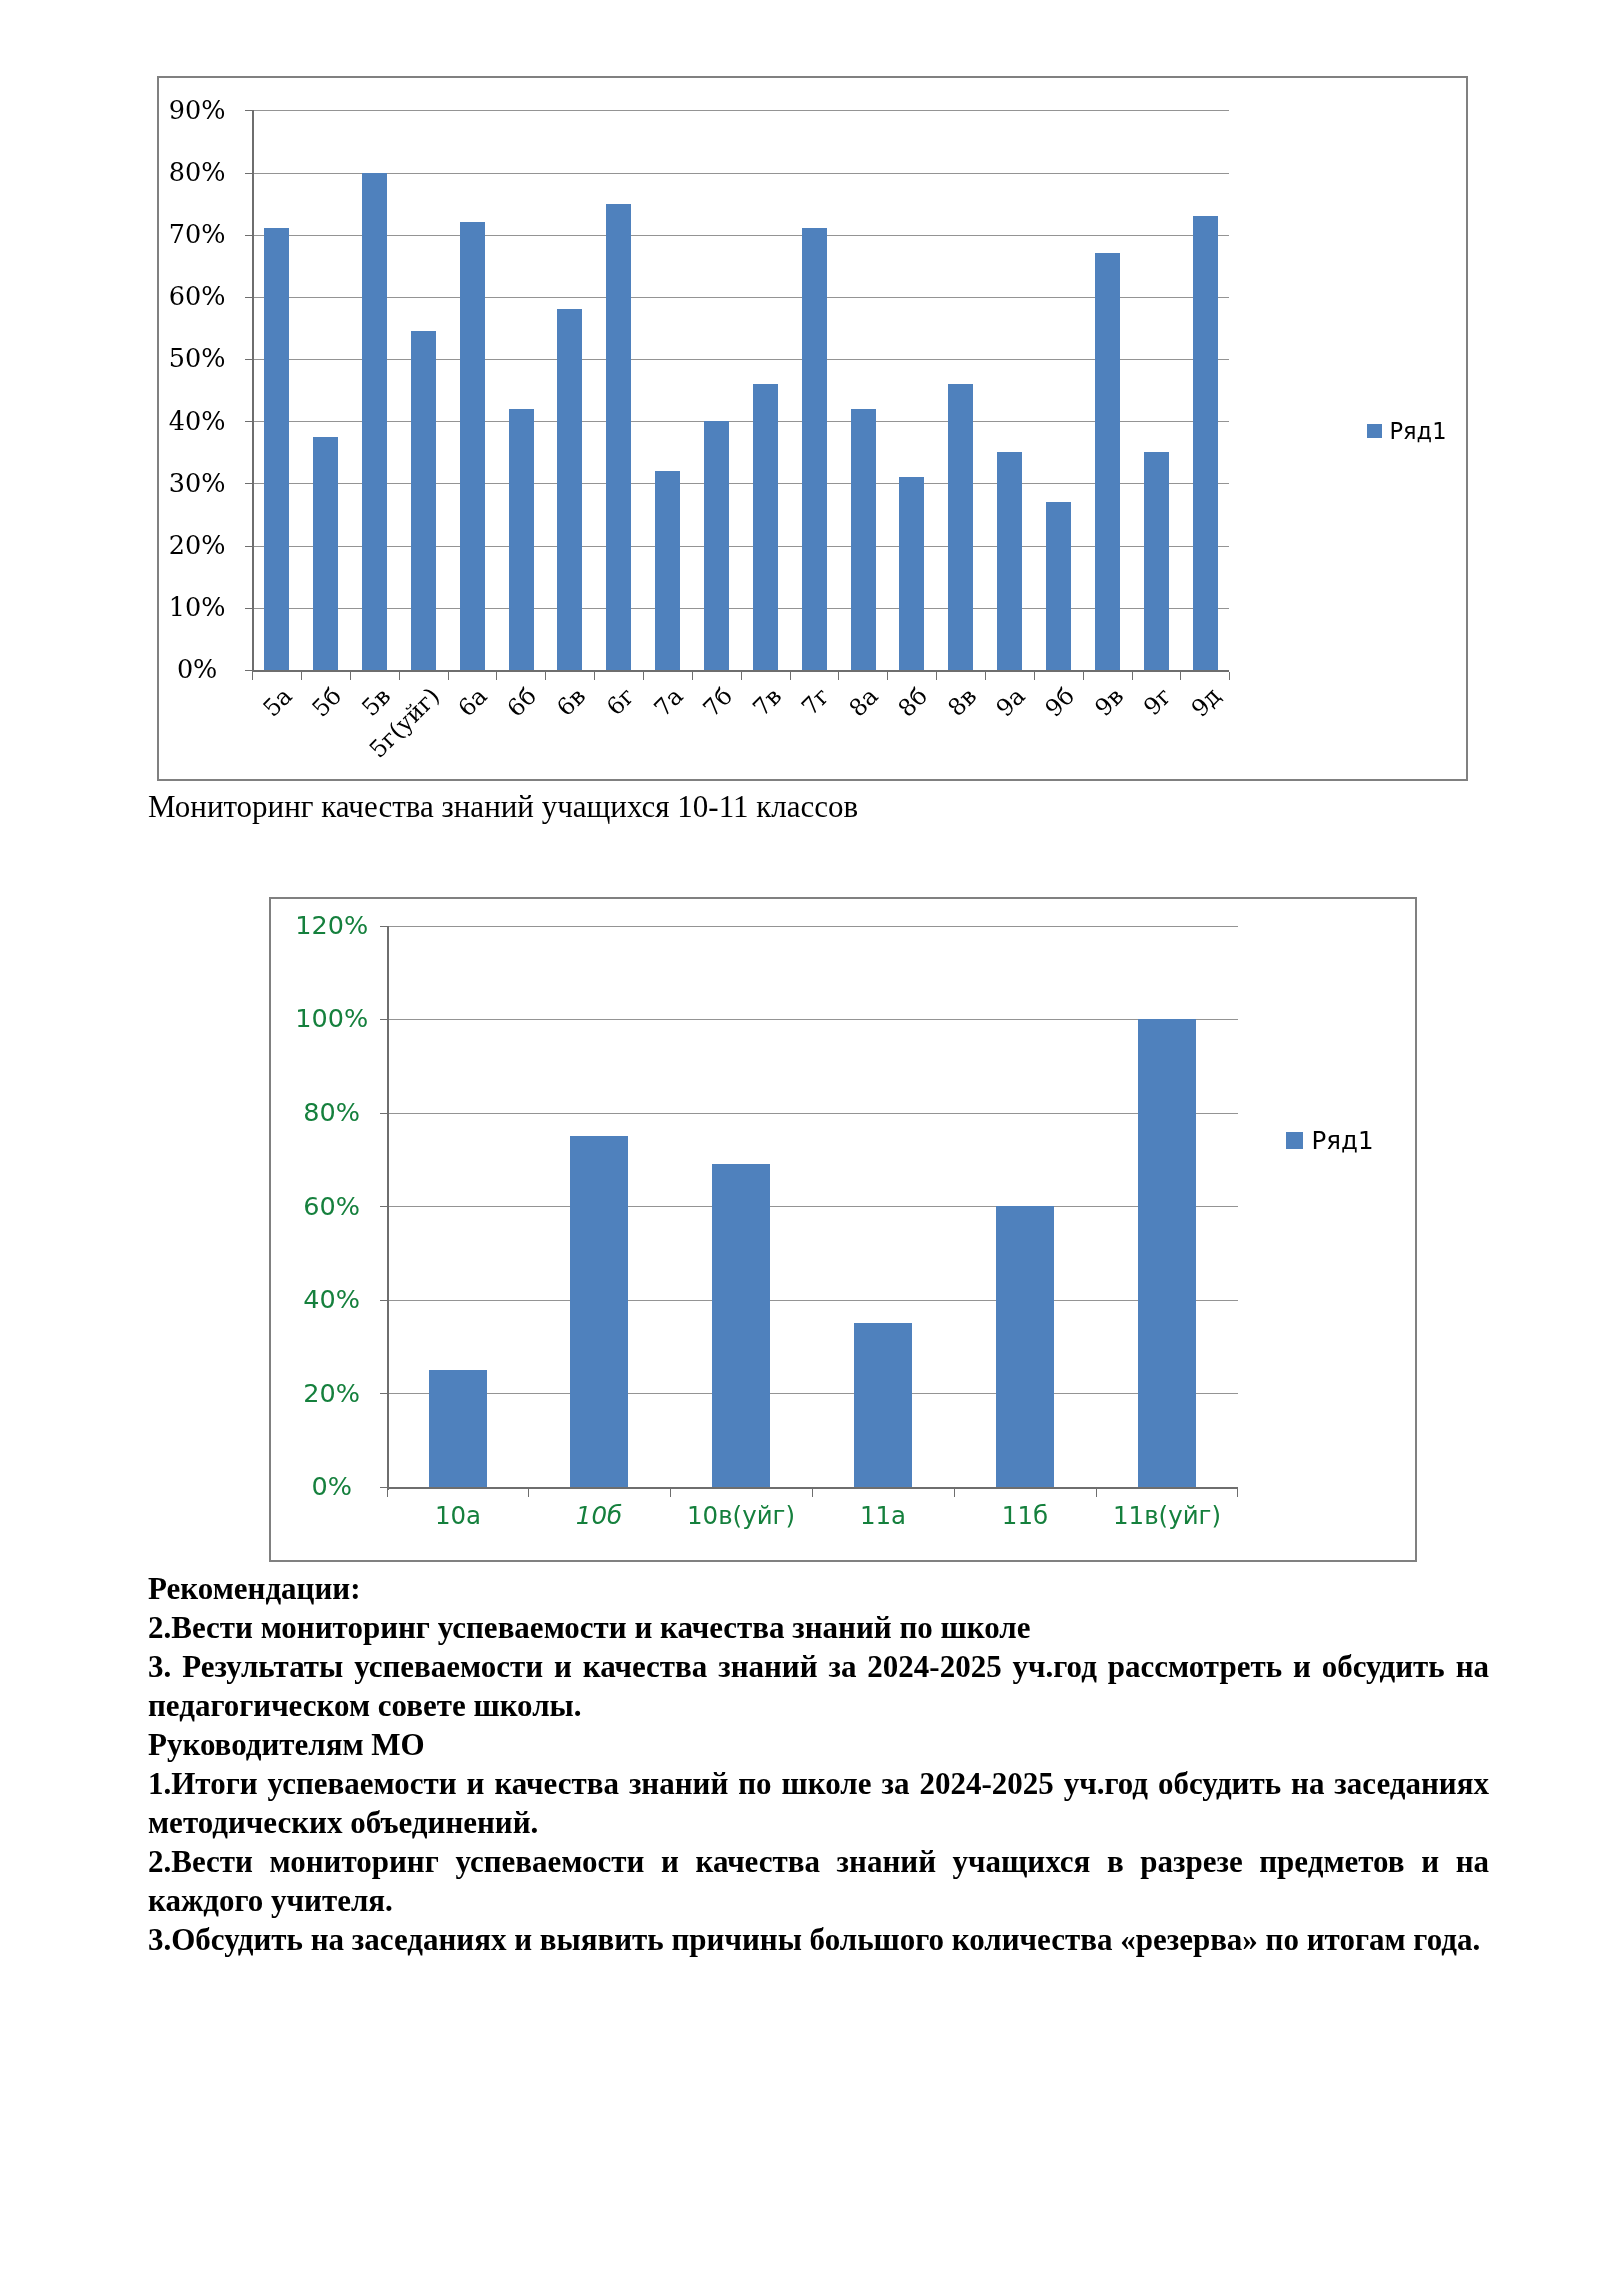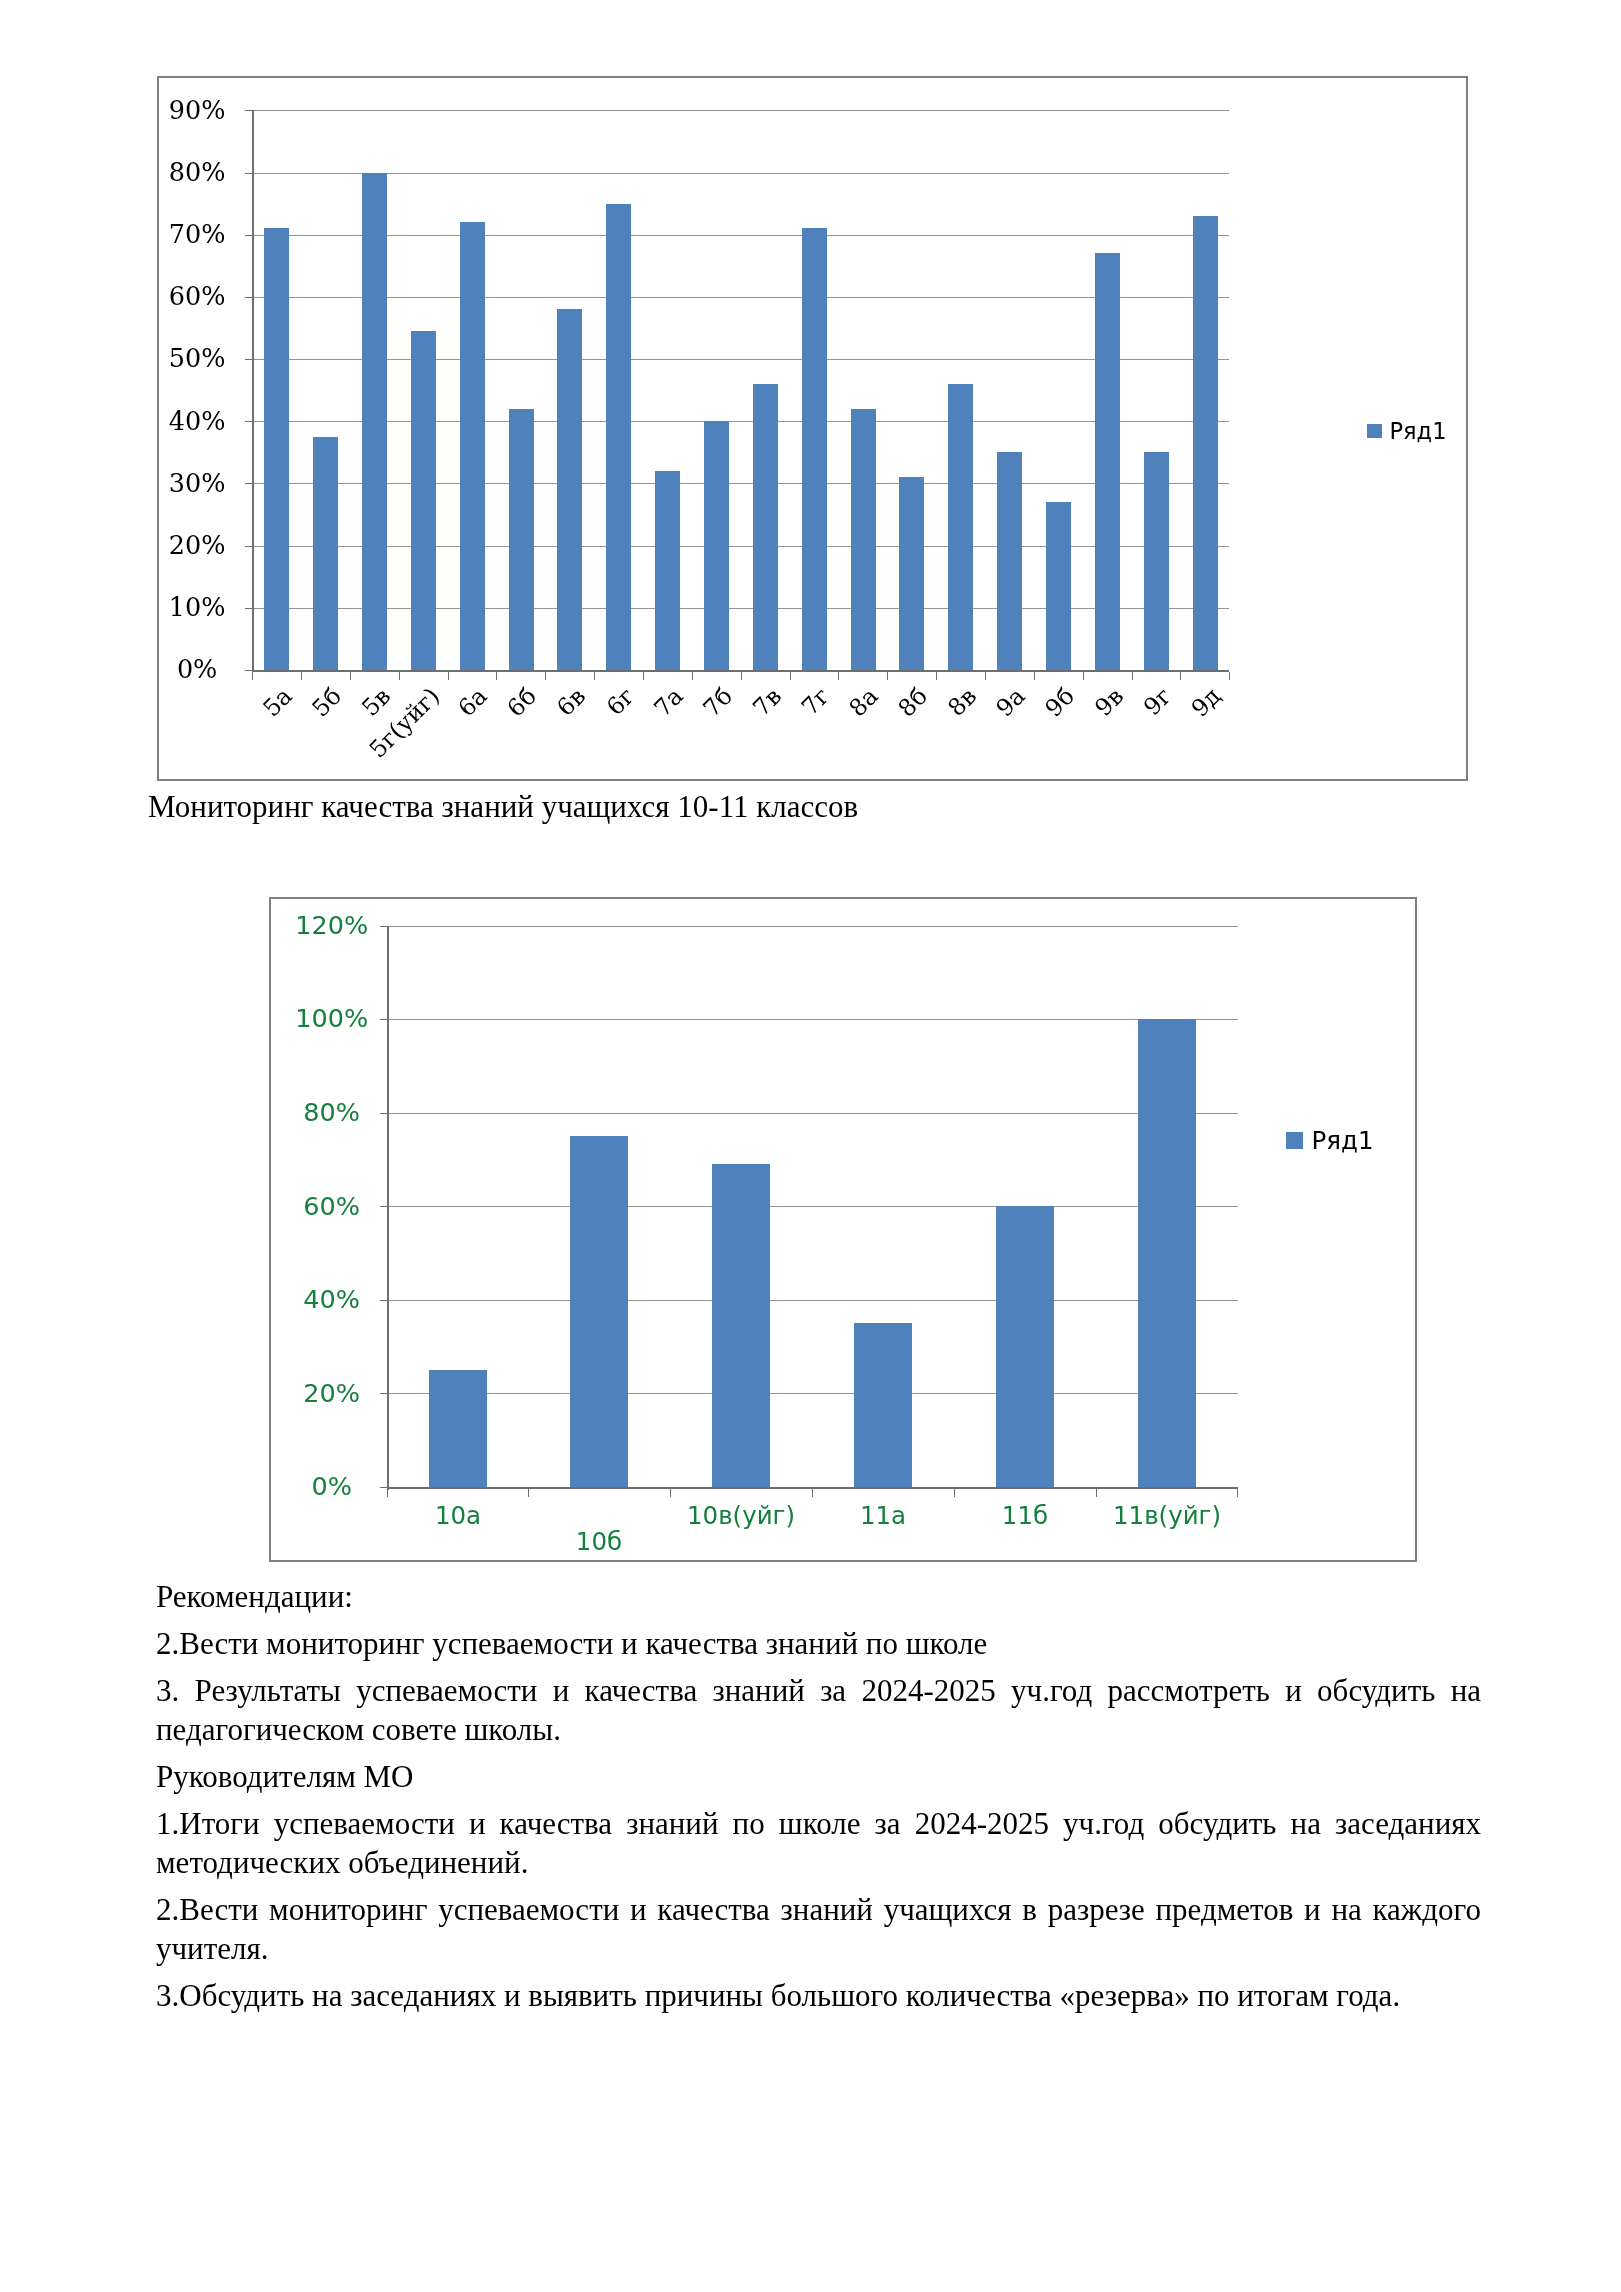"10б" div.xlab-flat { font-style: none -> italic; top: 628px -> 602px }
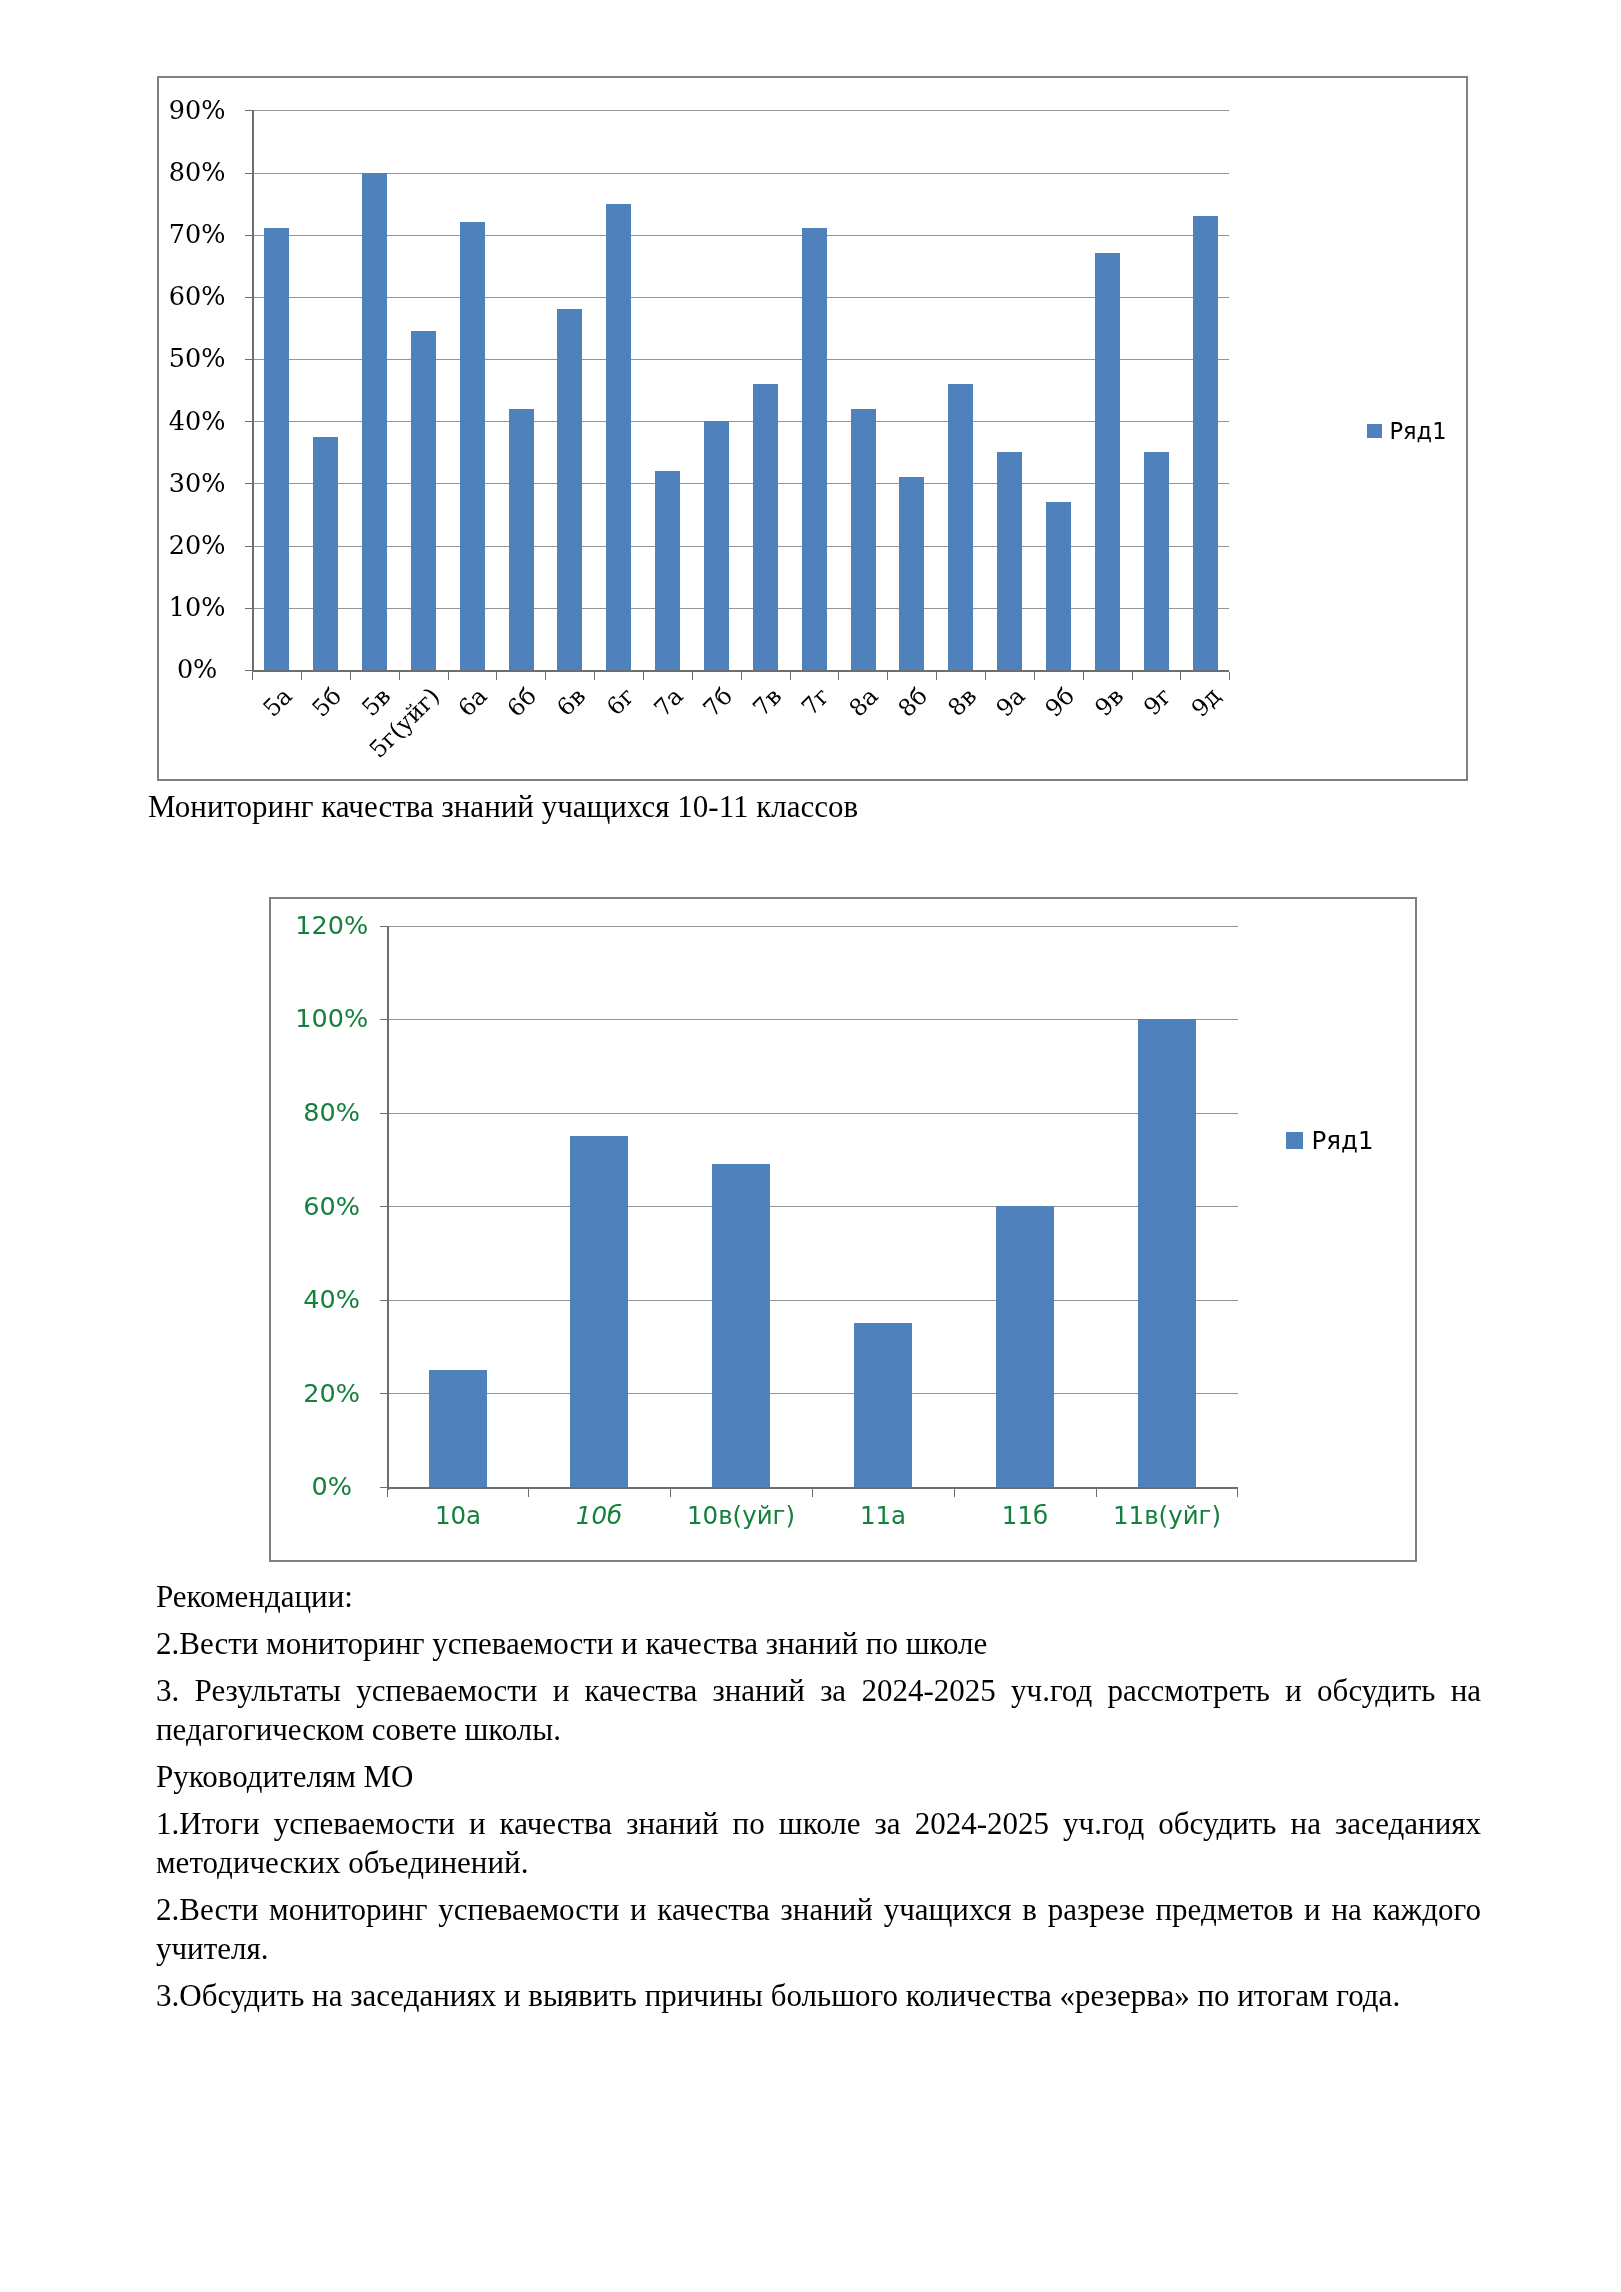"Рекомендации:" .textblock p { font-weight: none -> bold; margin: 8px -> 0 }
